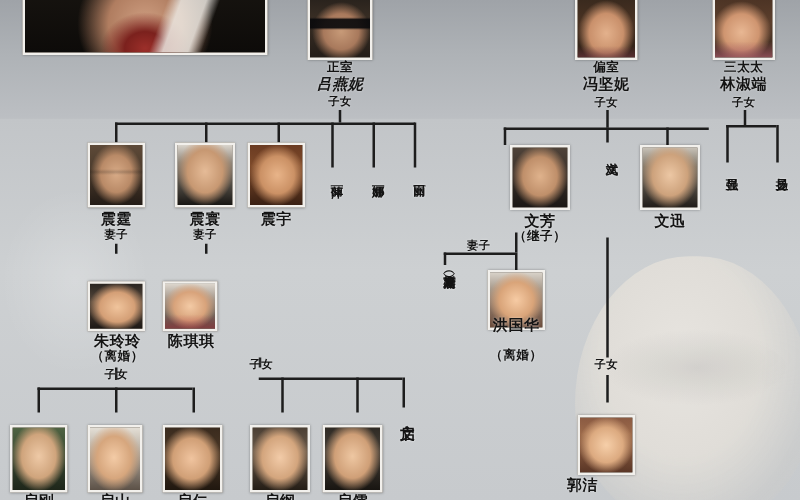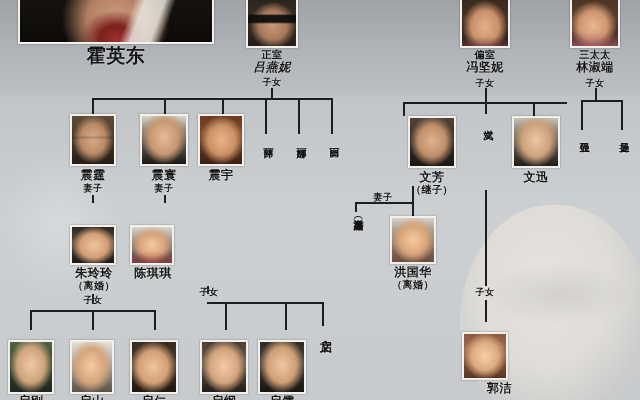"霍英东" div.lb { html: <div>霍英东</div> -> none }
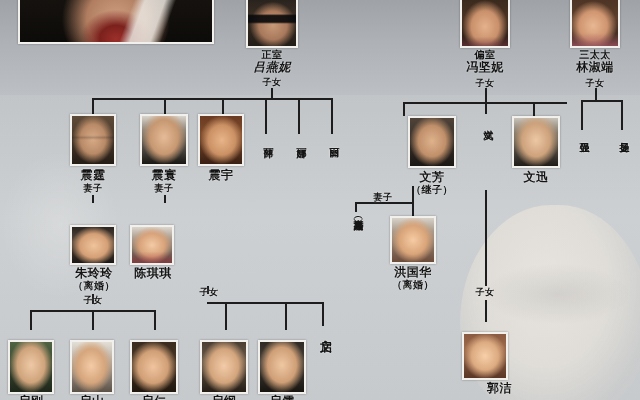"洪国华" div.lb { top: 266px -> 254px }
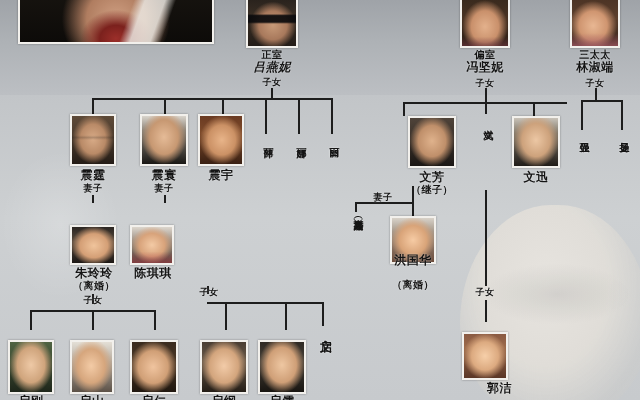"郭洁" div.lb { left: 458px -> 439px; text-align: right -> none }
